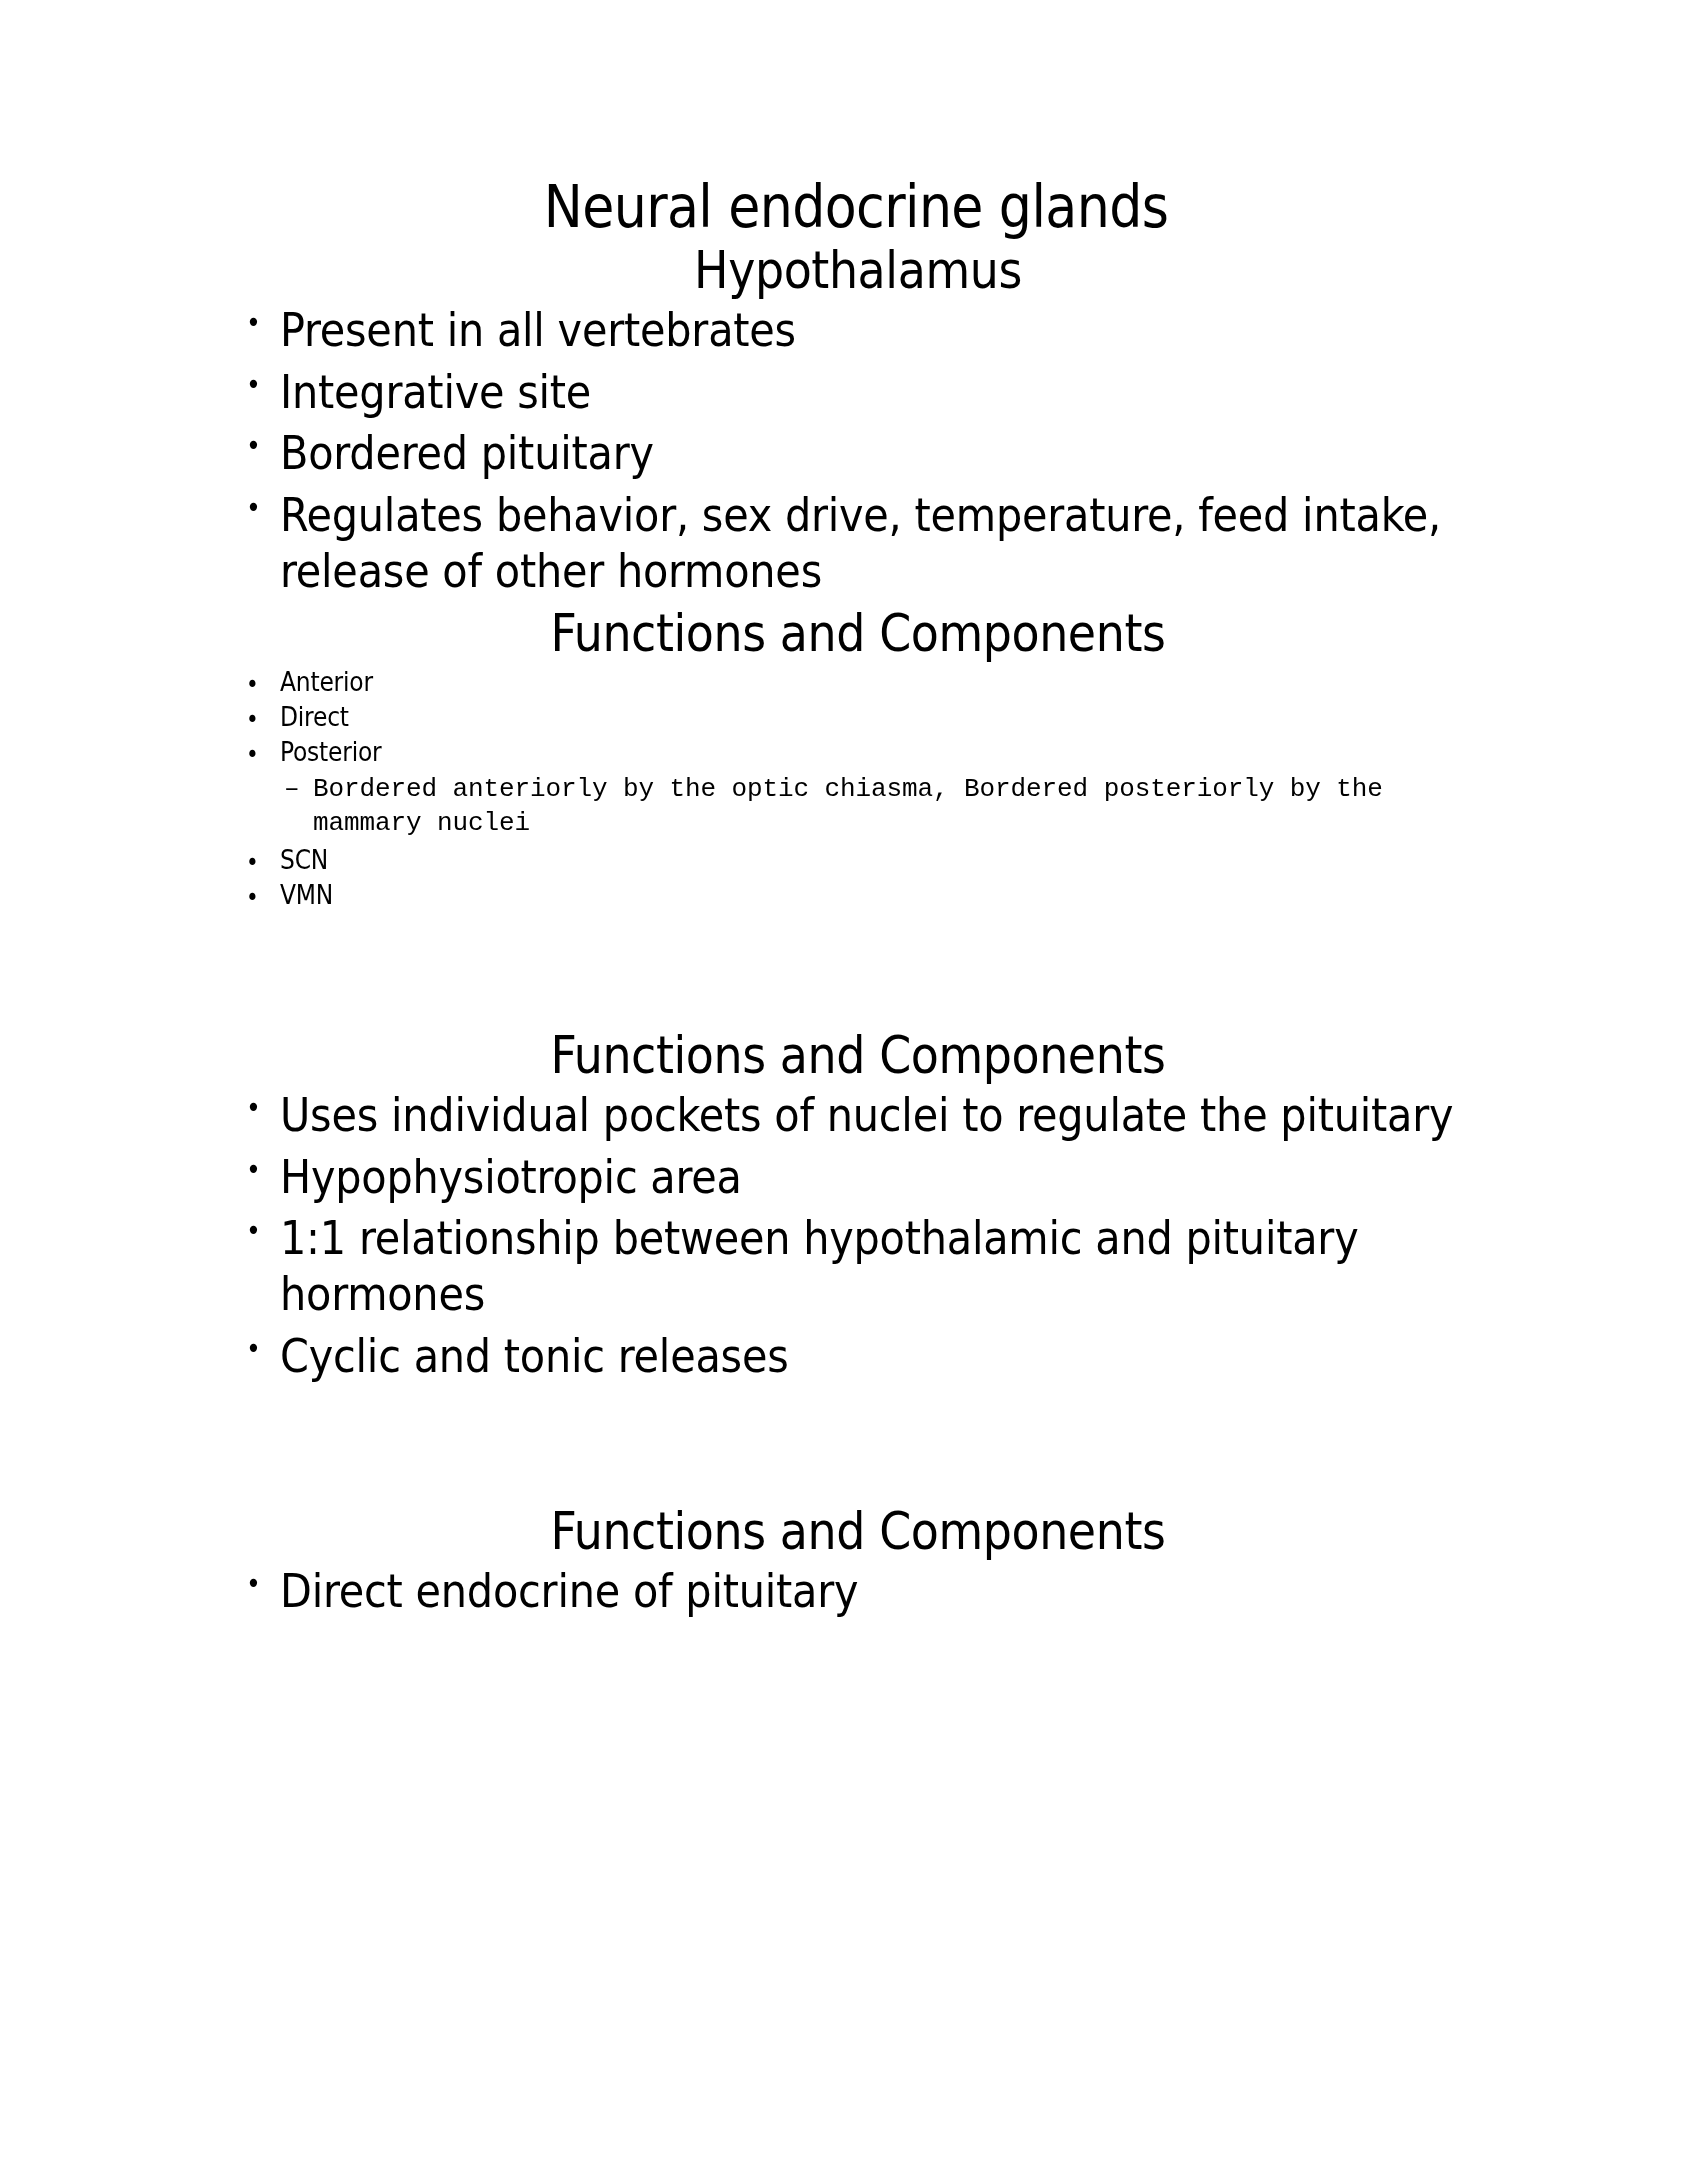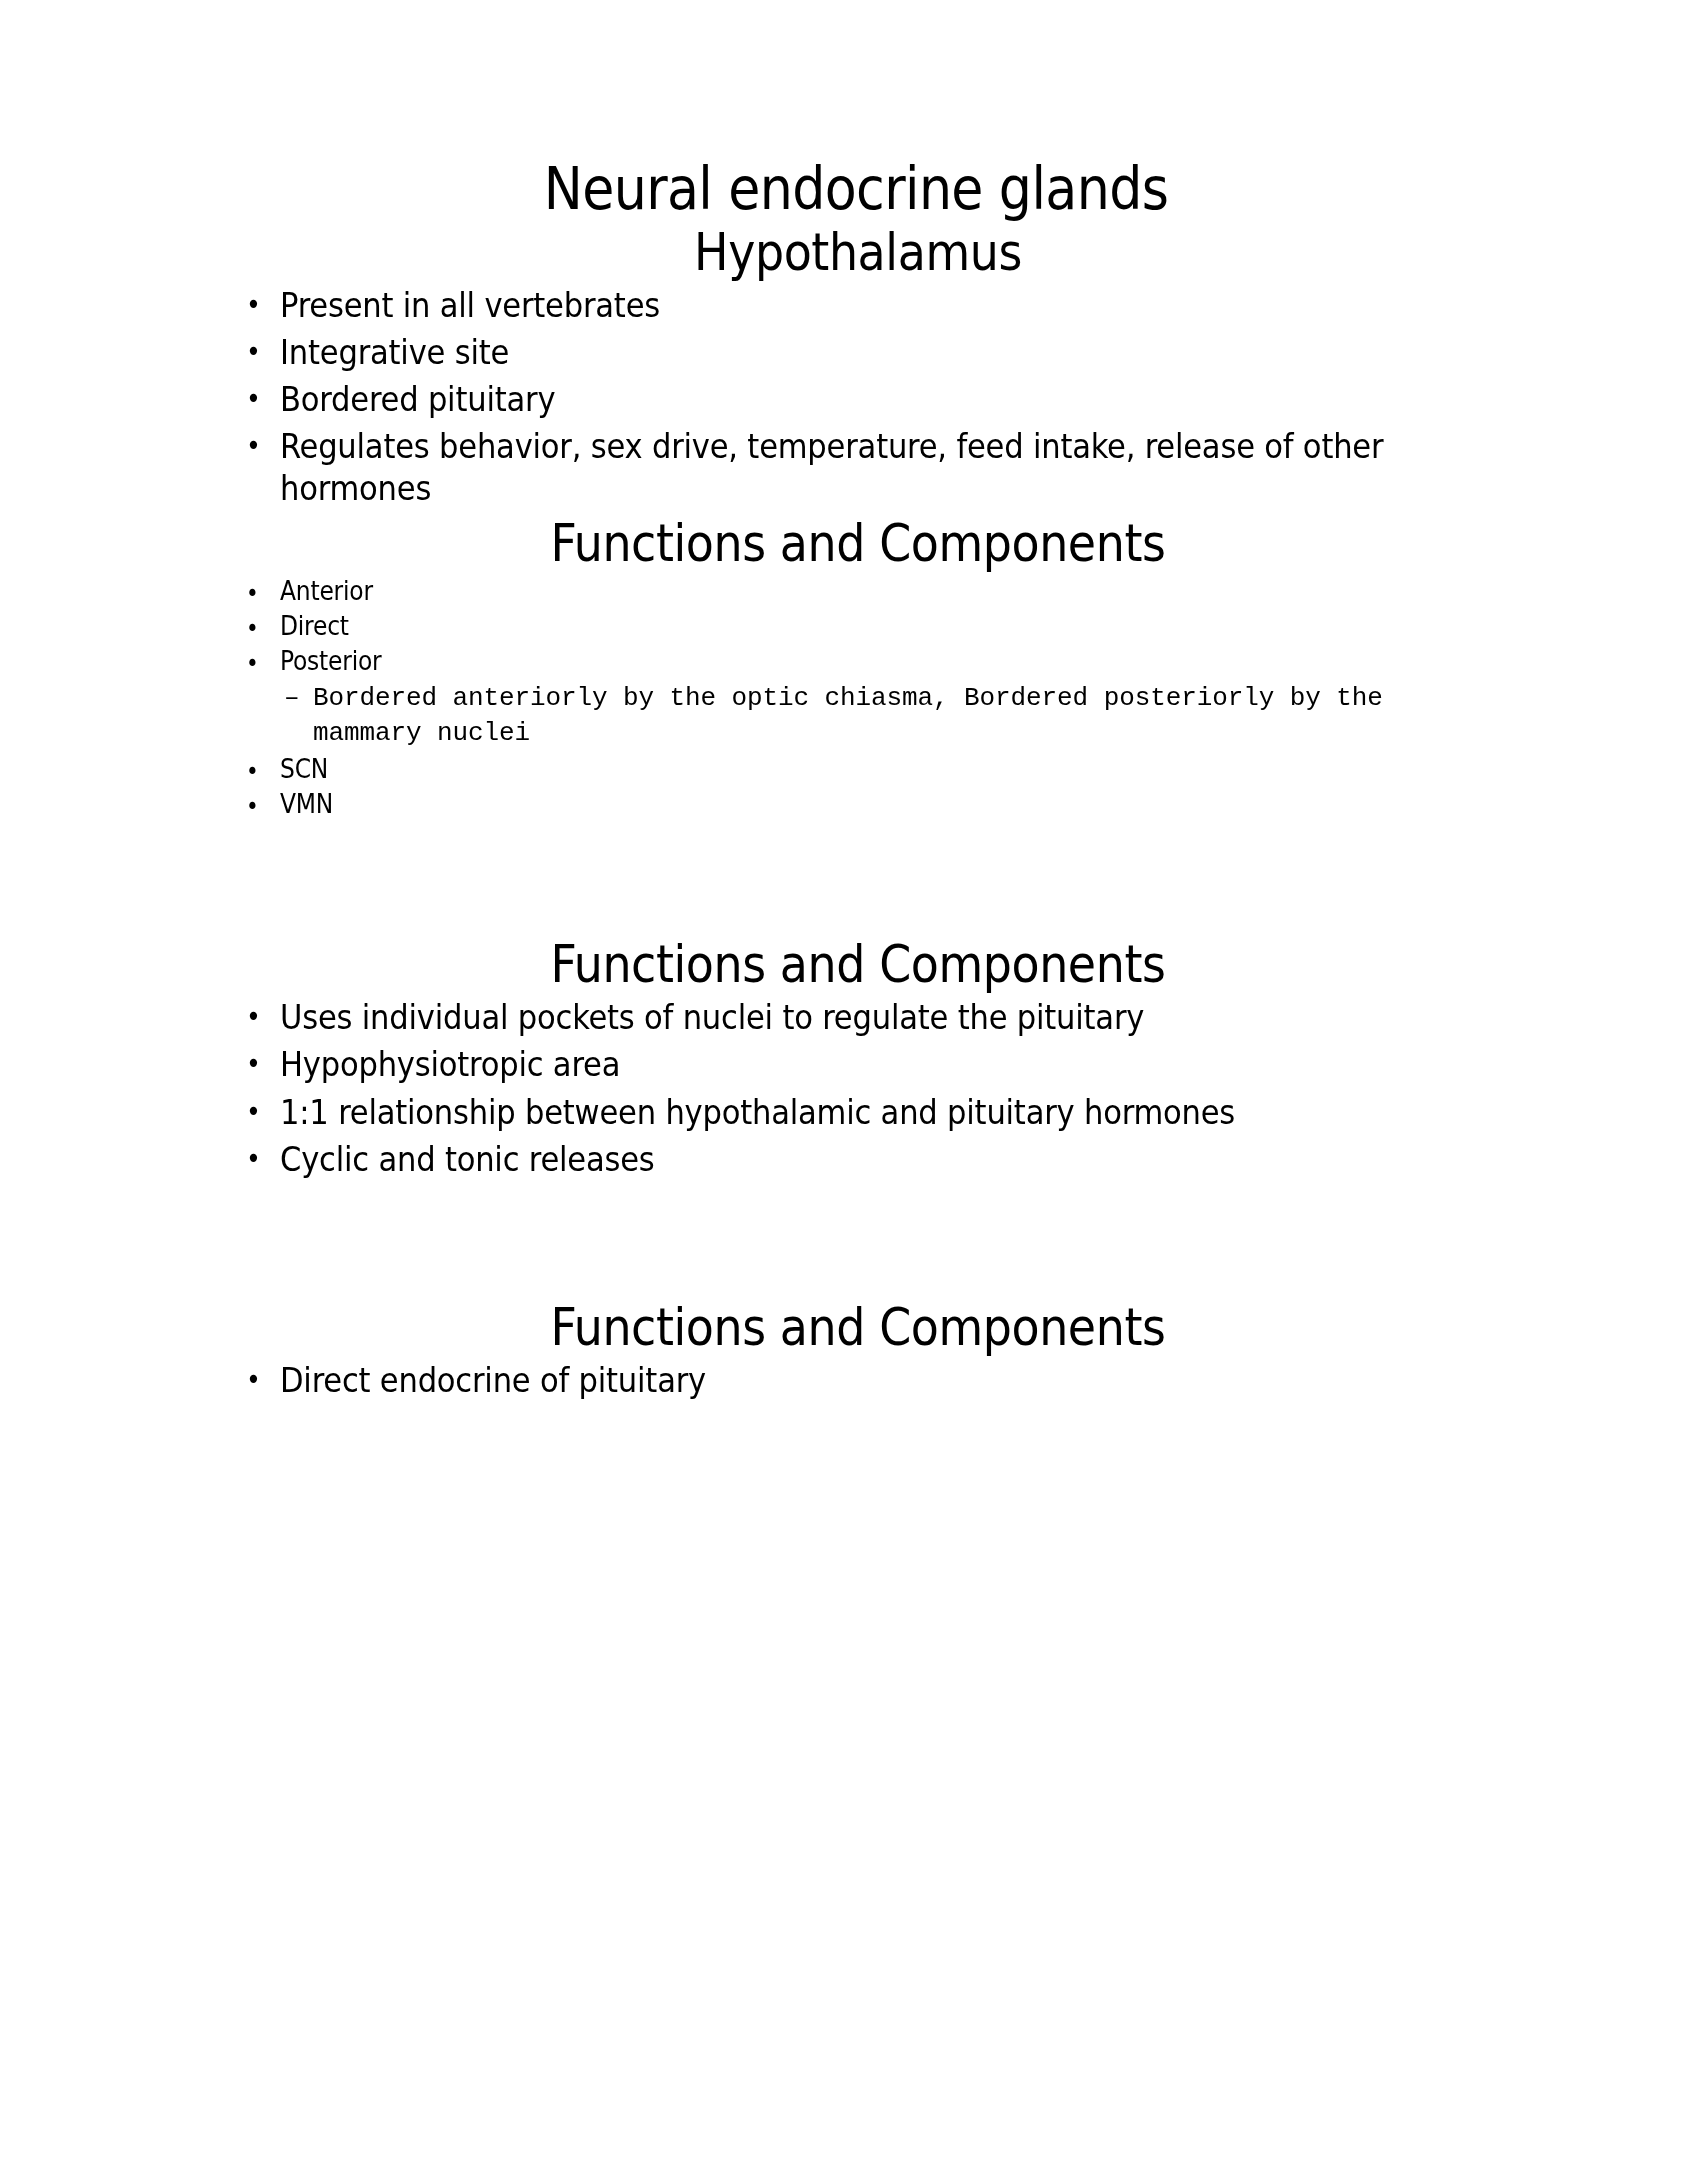"Neural endocrine glands" .content { top: 160px -> 178px }
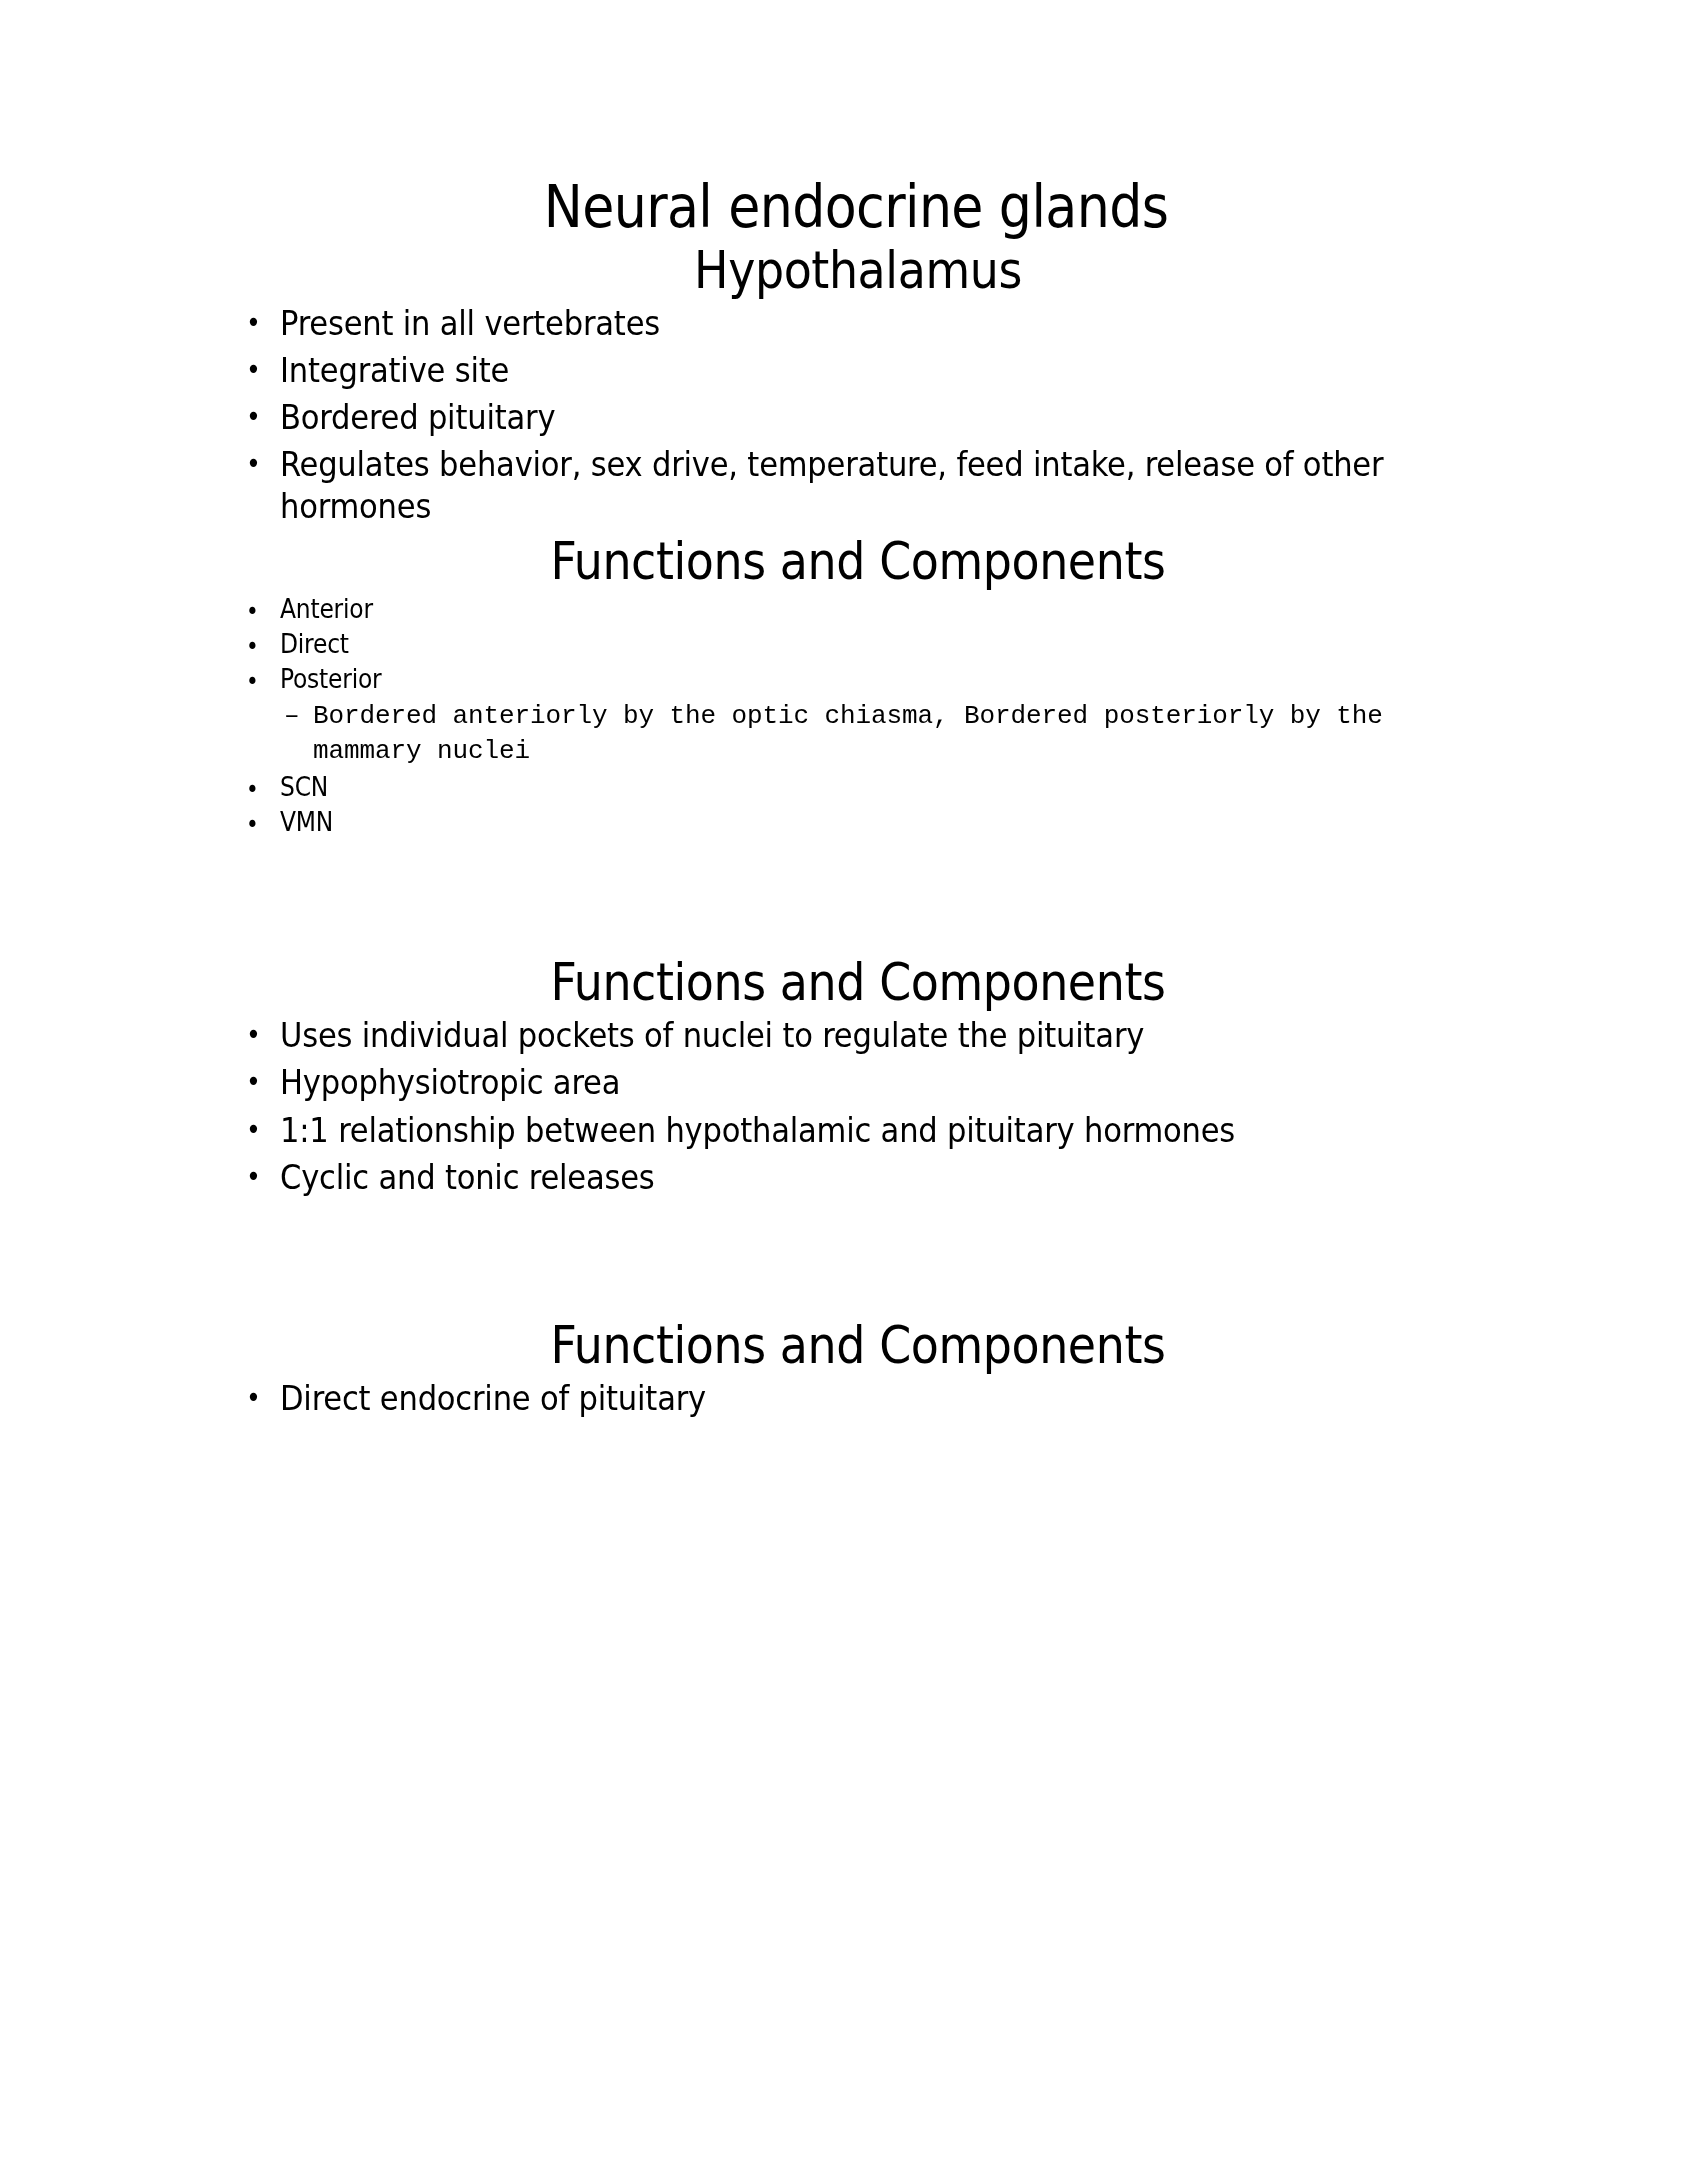"Present in all vertebrates" ul.bullets > li { font-size: 34px -> 46px }
